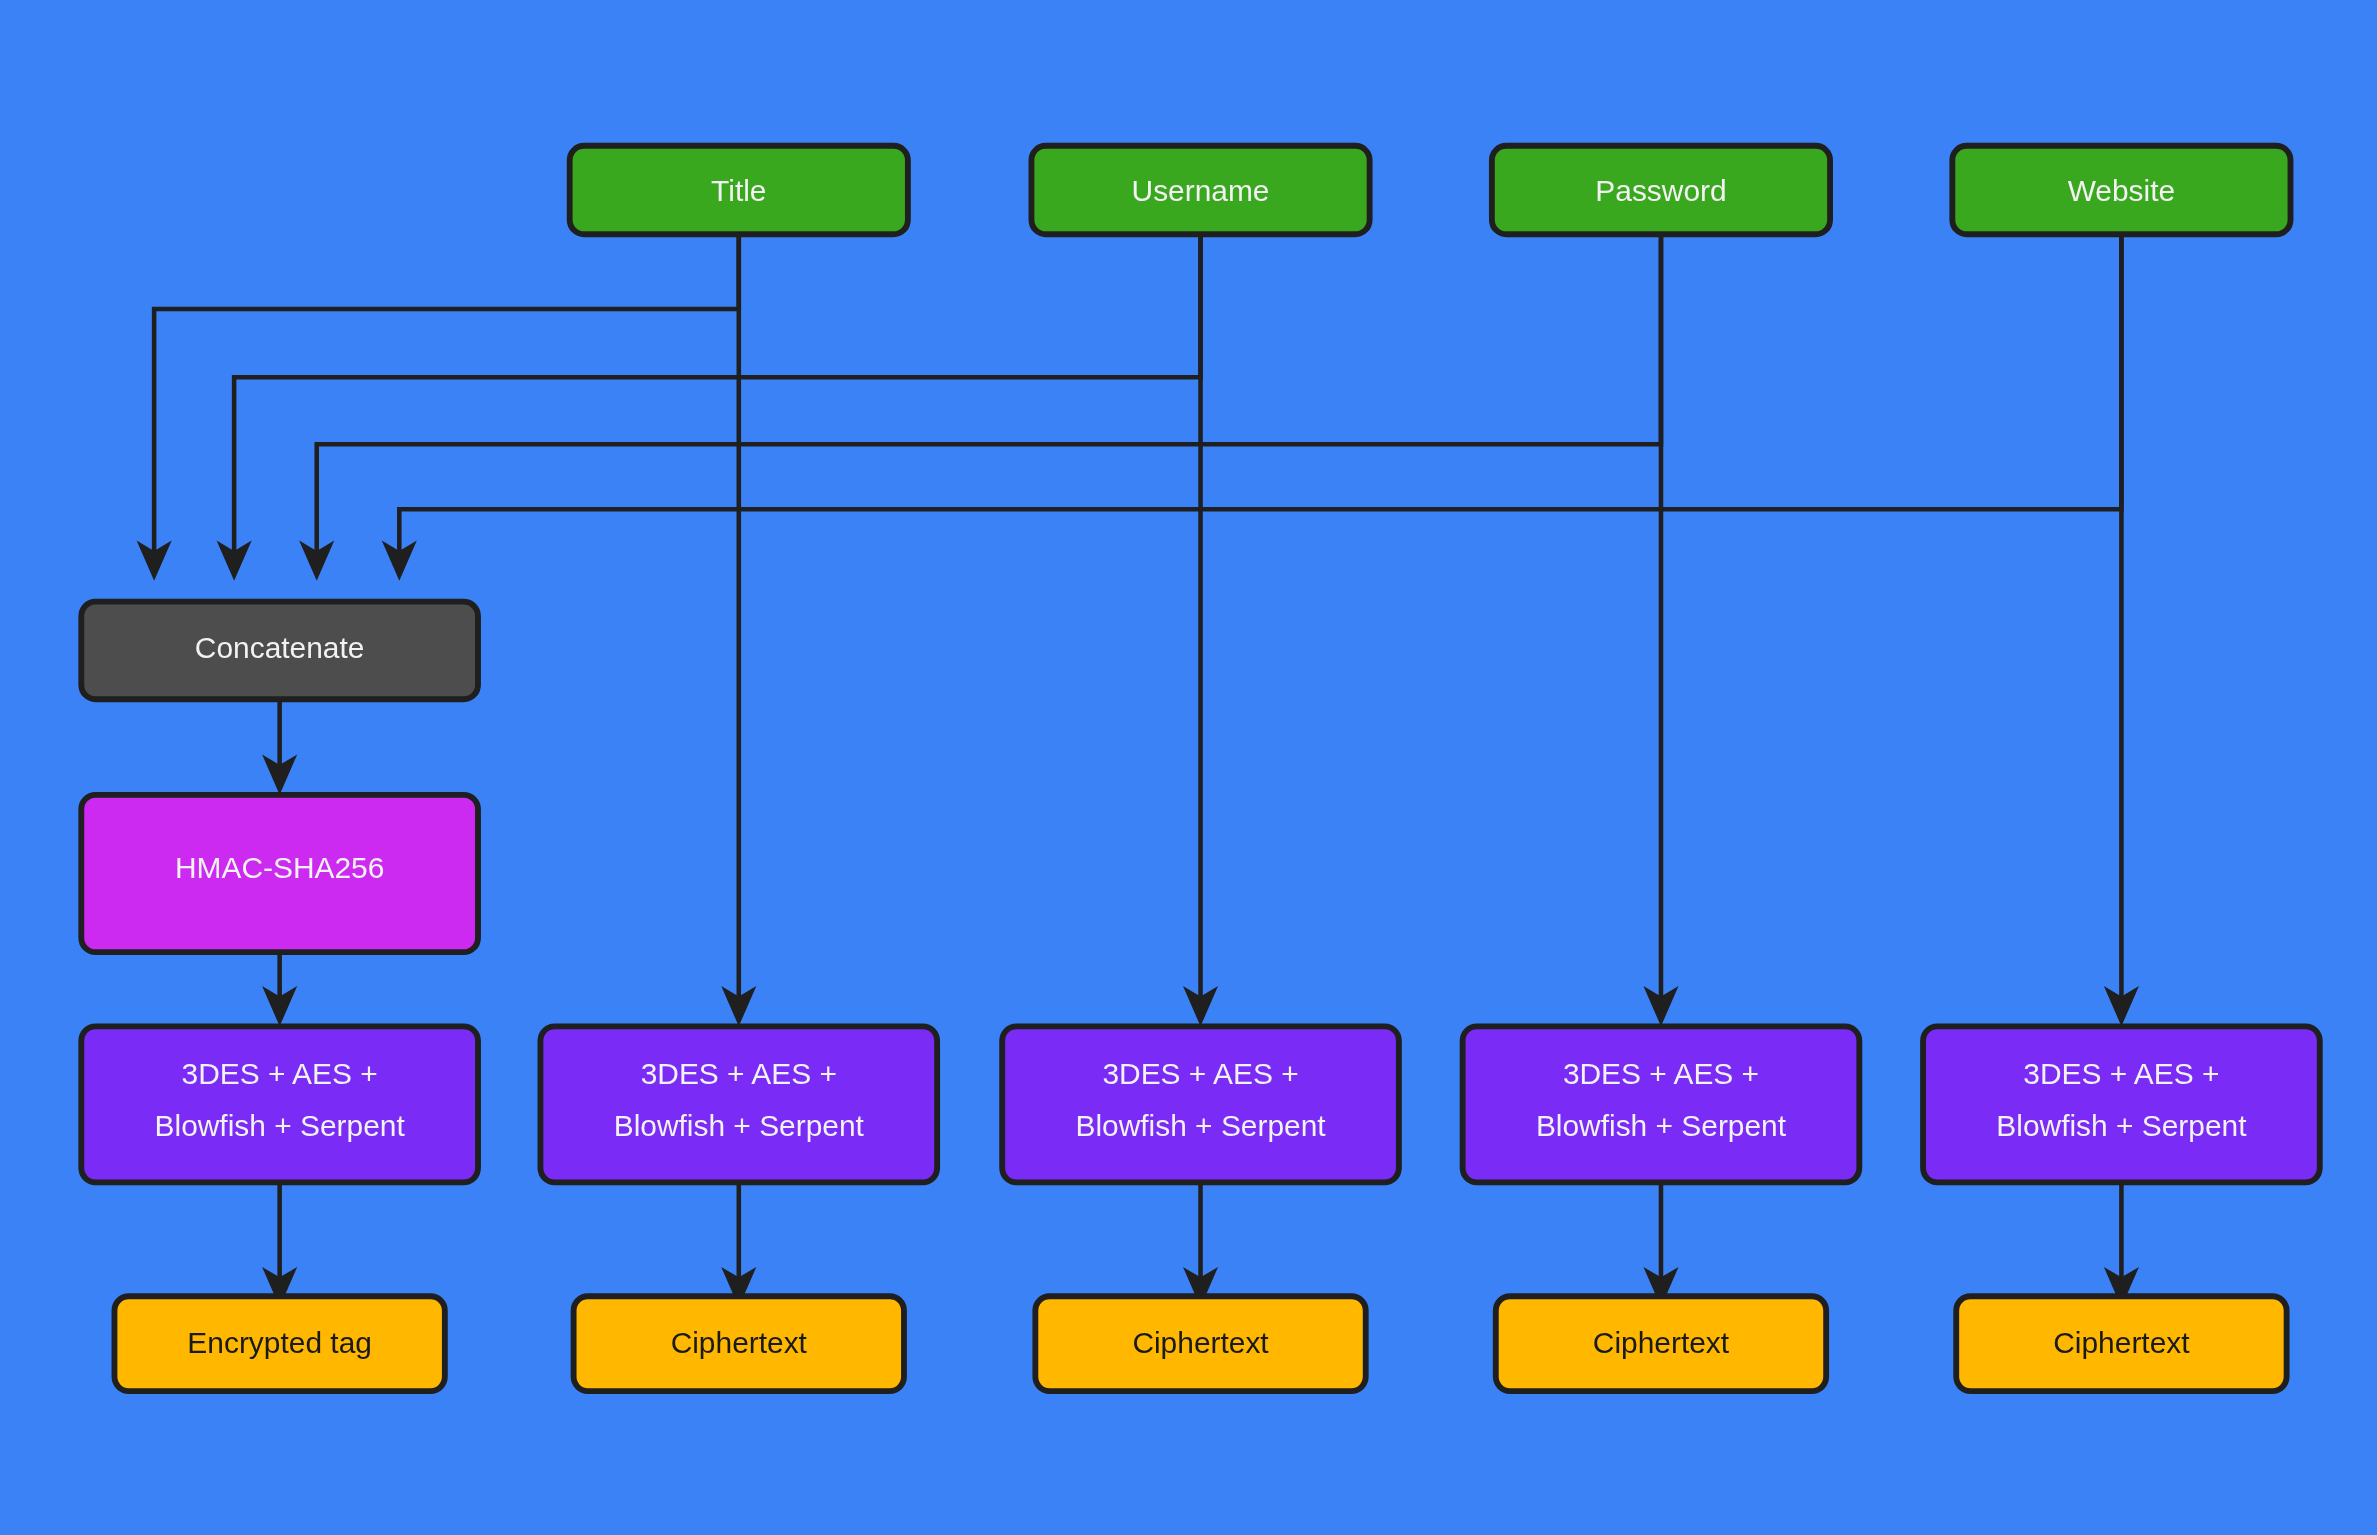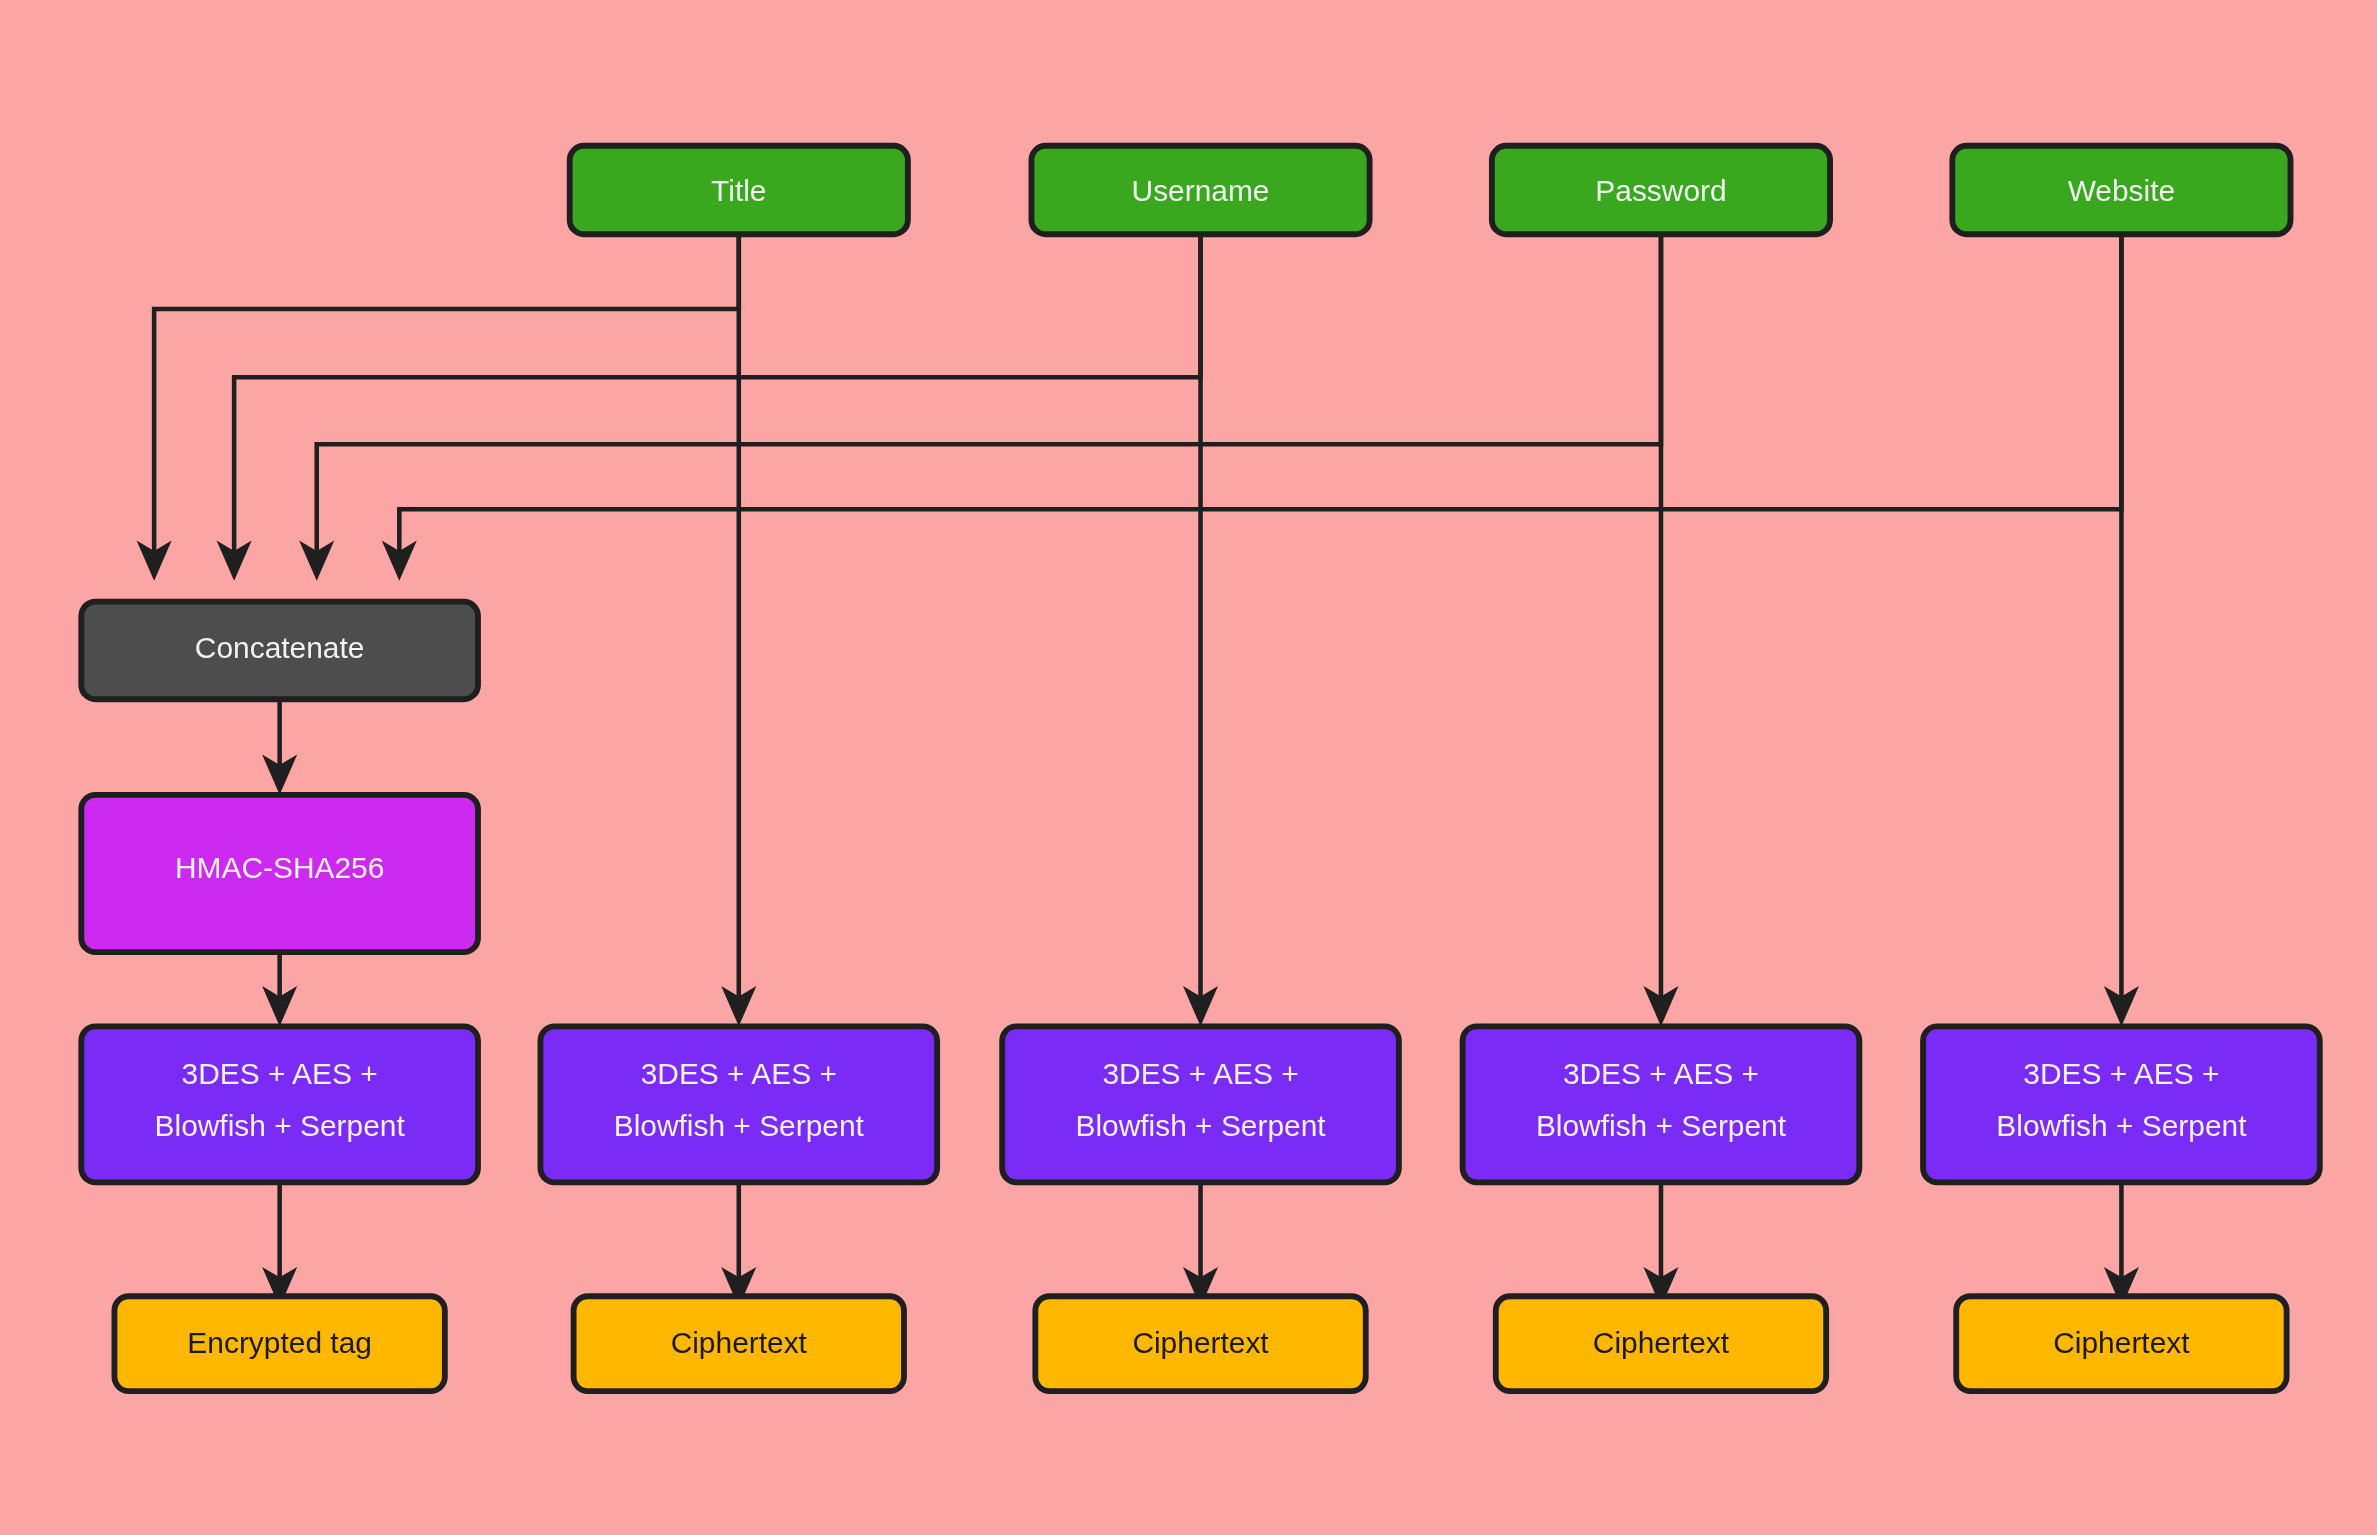"Title" #diagram-root { background: #fca5a5 -> #3b82f6 }
